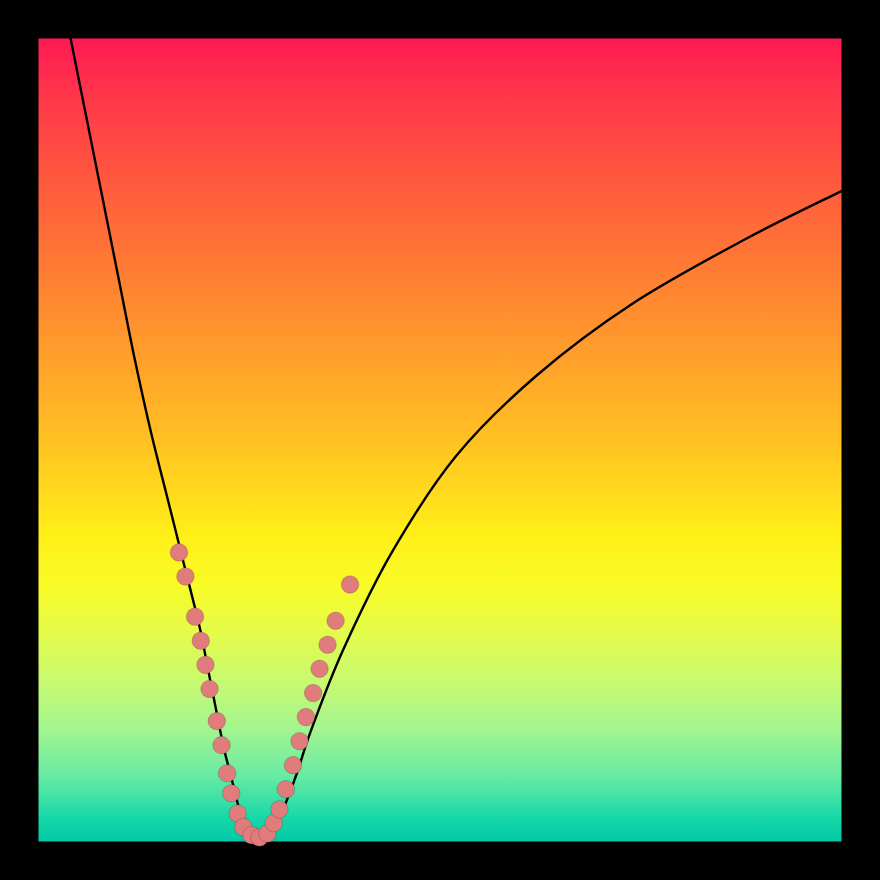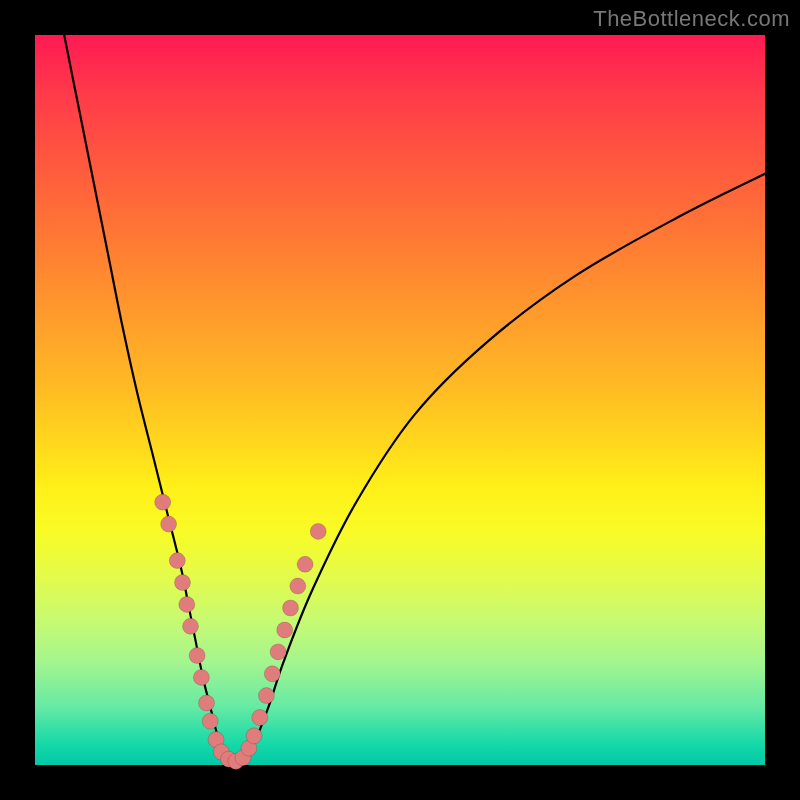"TheBottleneck.com" div.watermark { html: <div>TheBottleneck.com</div> -> none }
